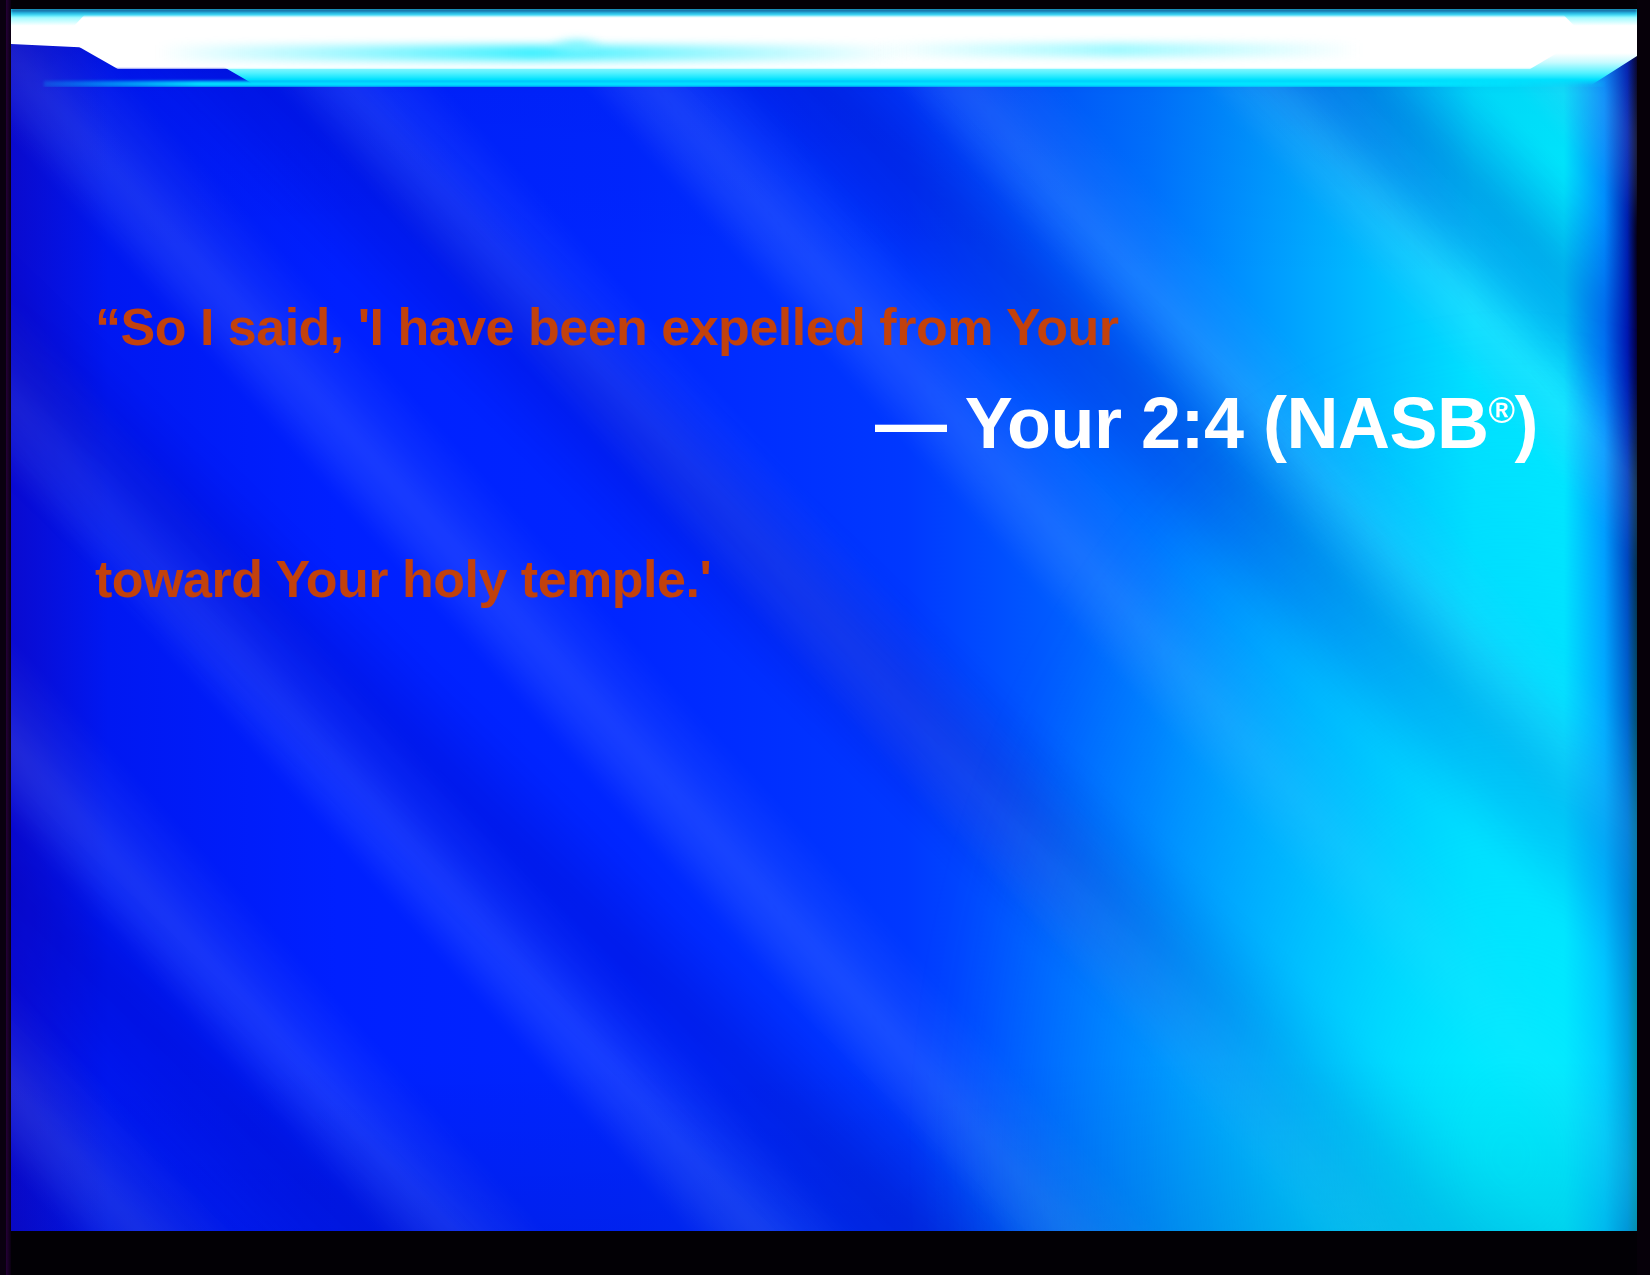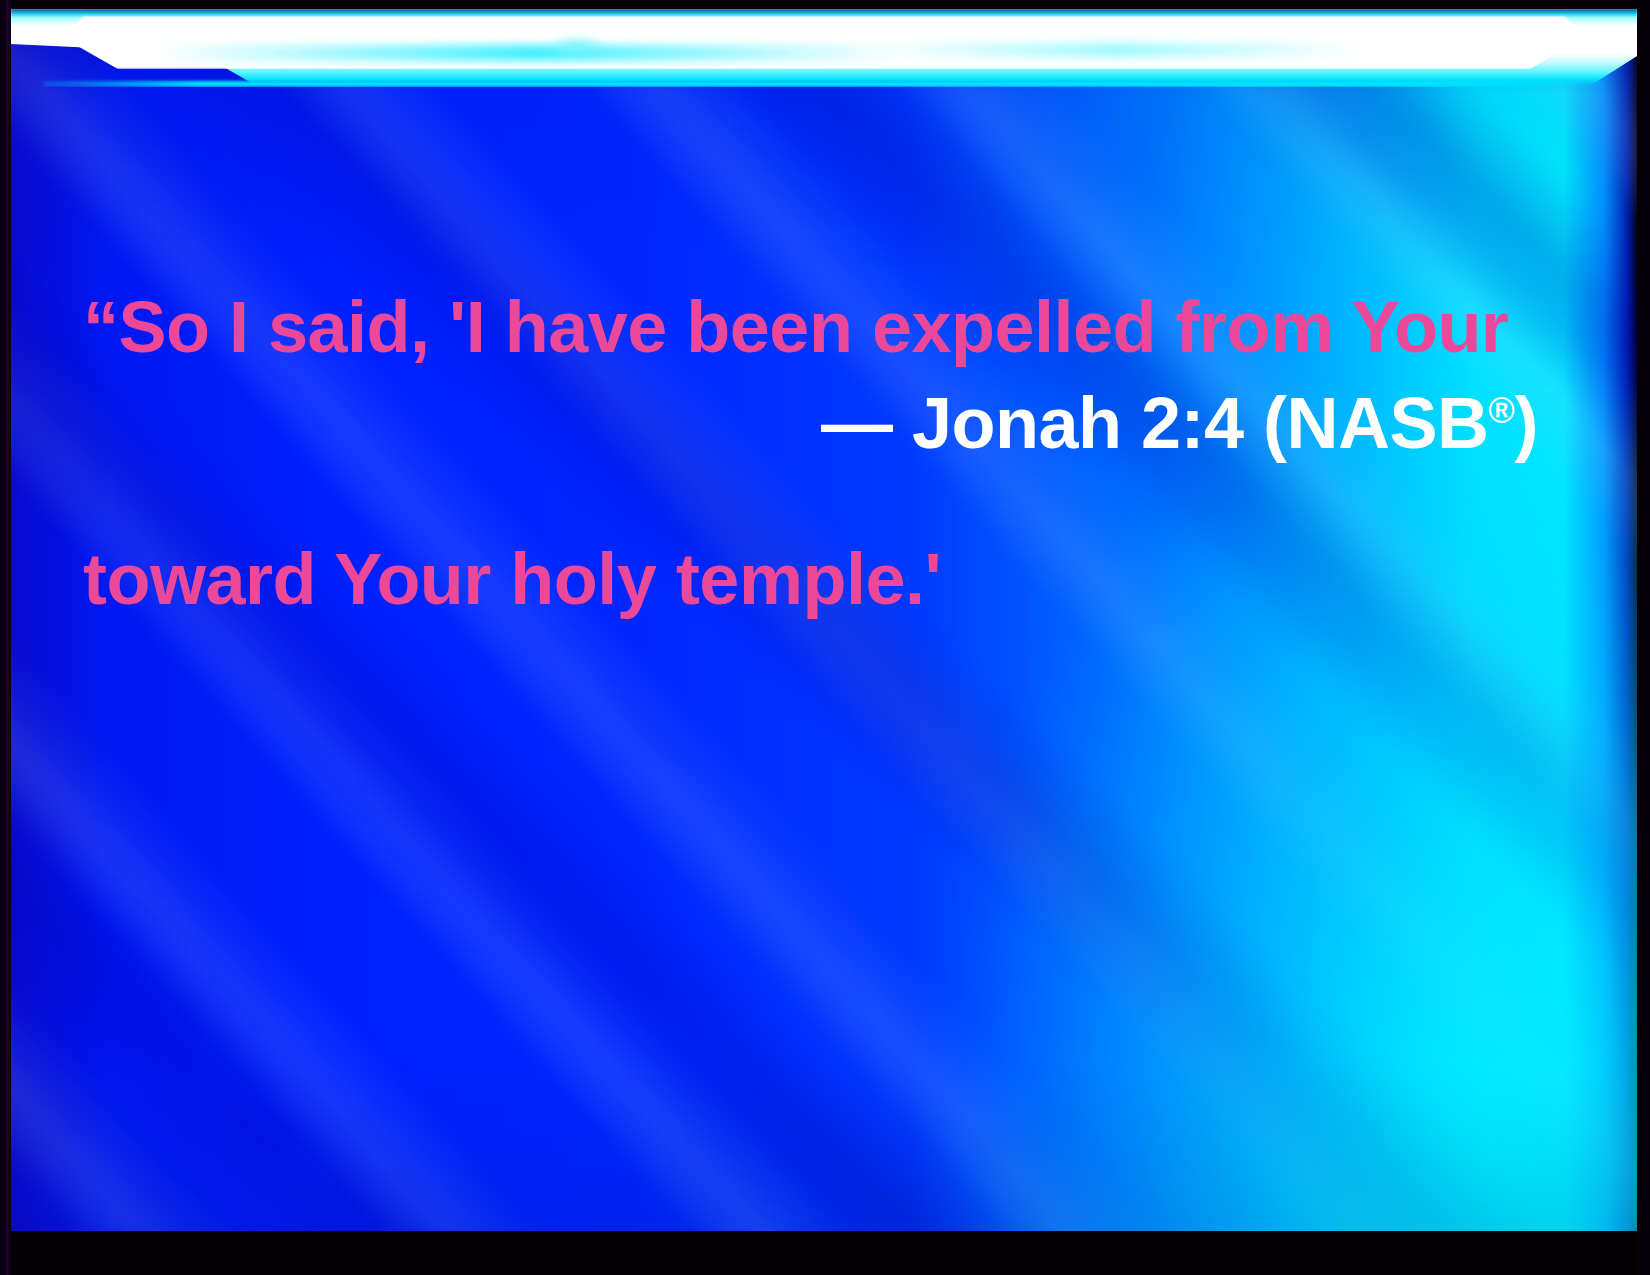"“So I said, 'I have" .verse { color: #ec4899 -> #c2410c; font-size: 72px -> 52px; left: 72px -> 84px }
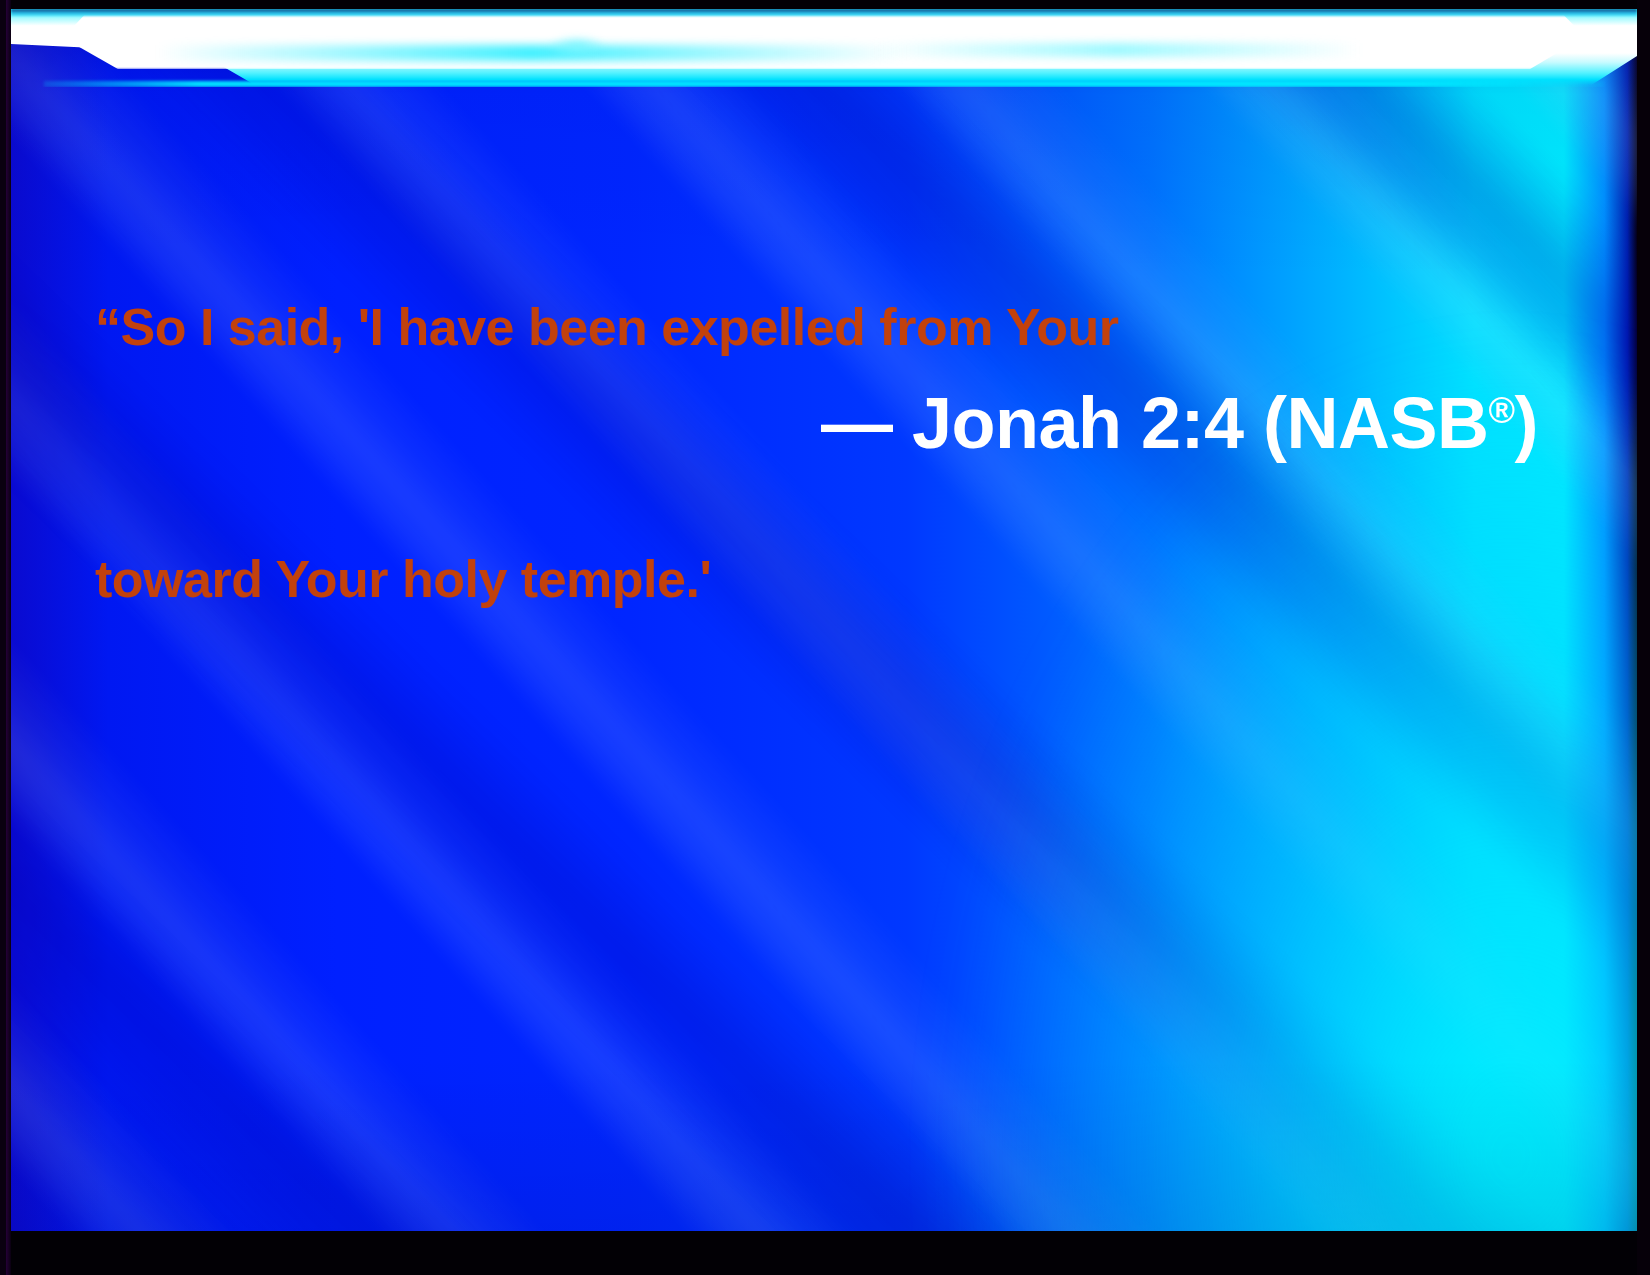"Jonah 2:4 (NASB" span { text: Jonah -> Your }
